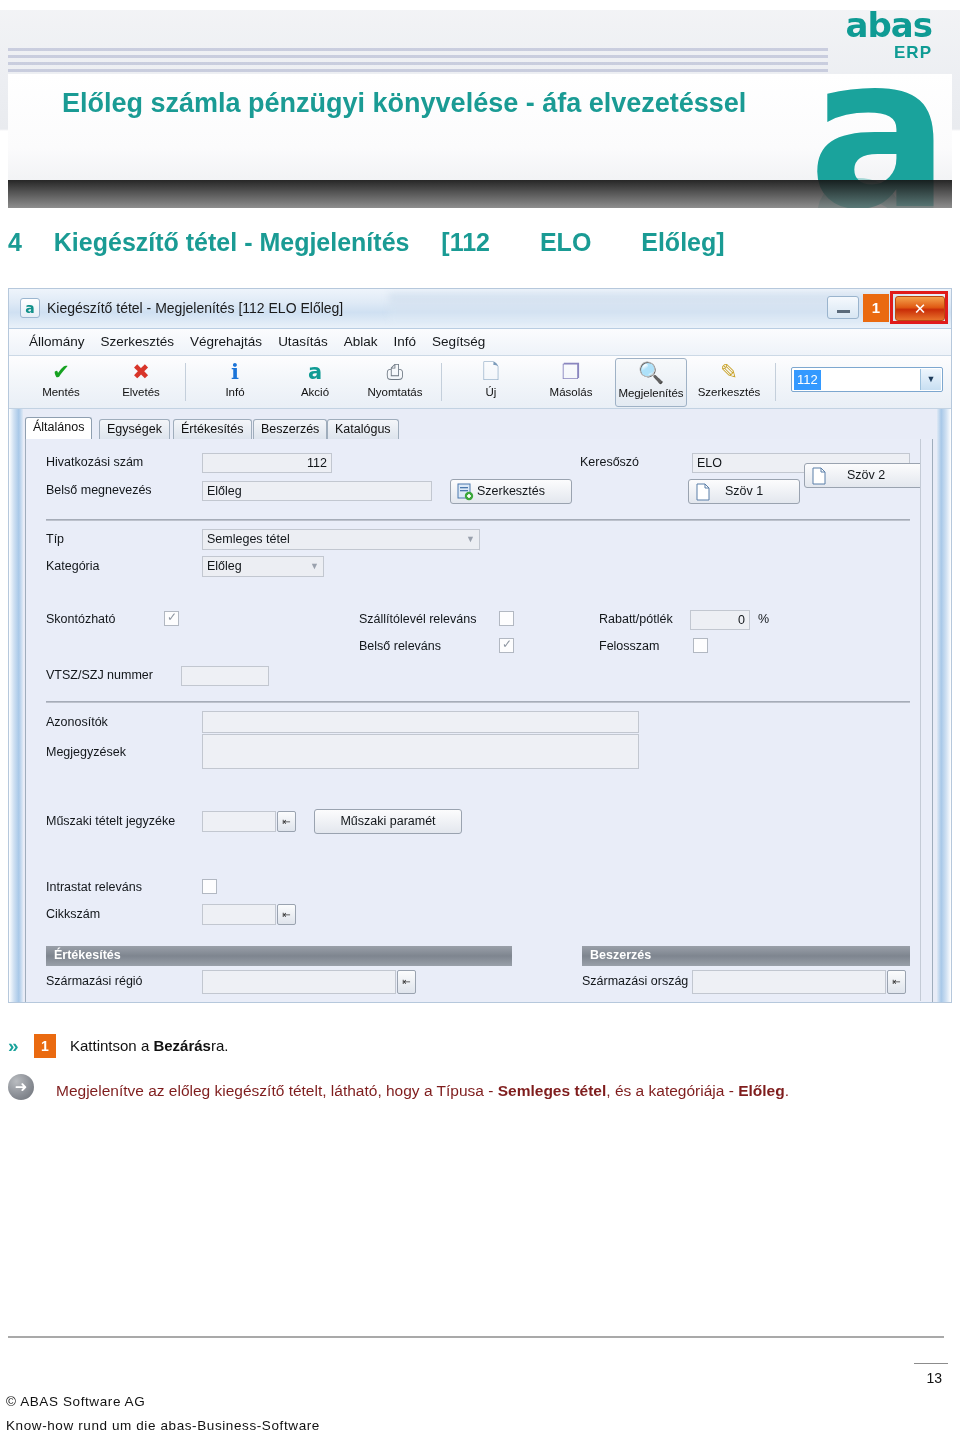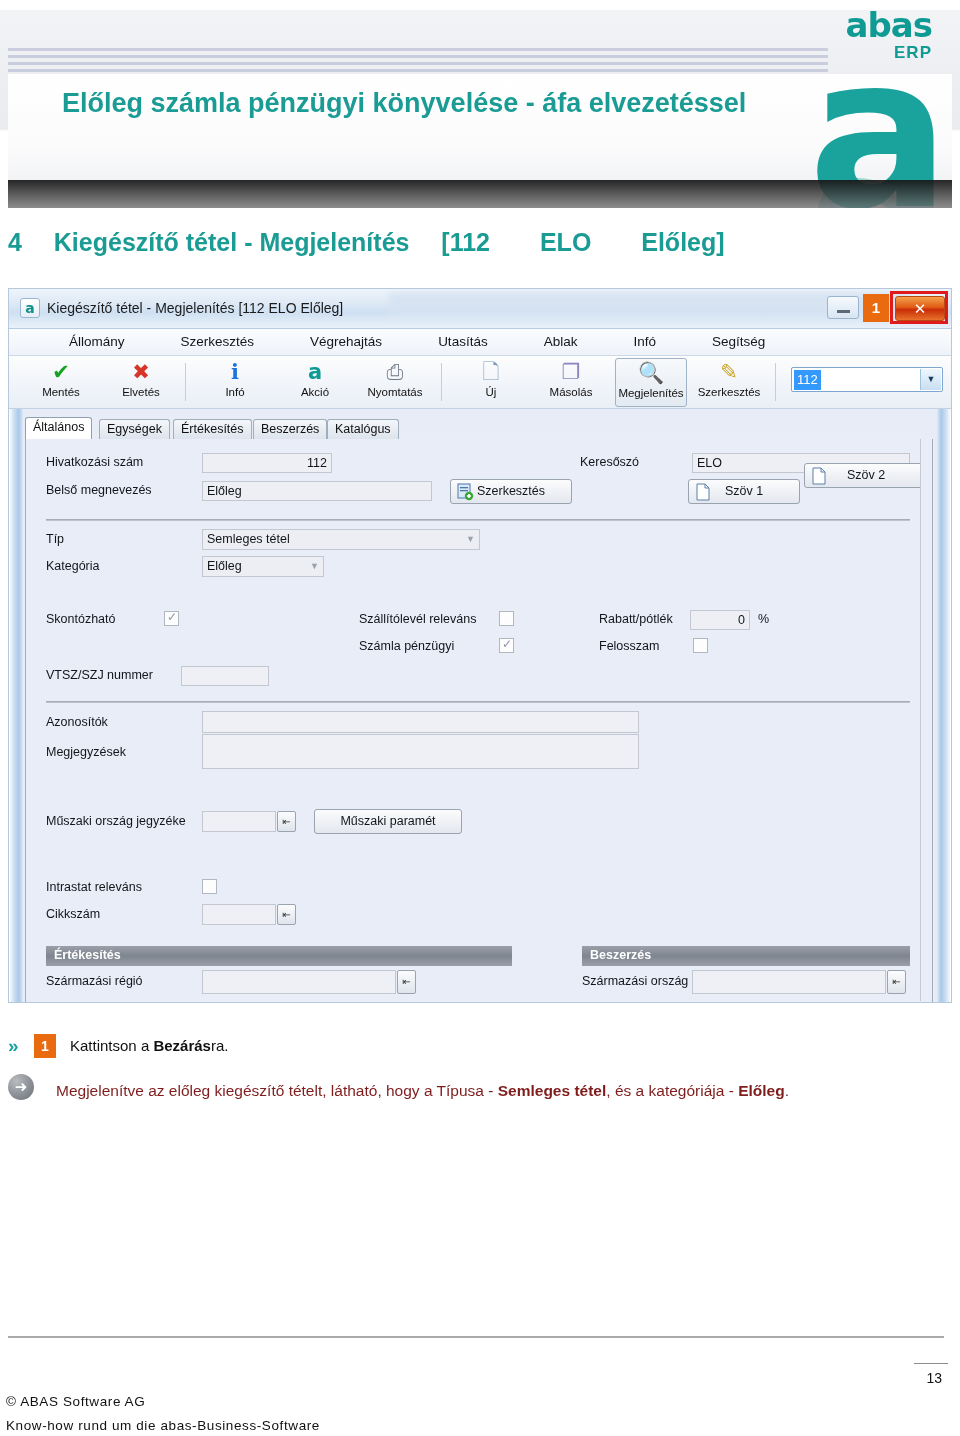"Állomány" .menubar li { margin-left: 40px -> none }
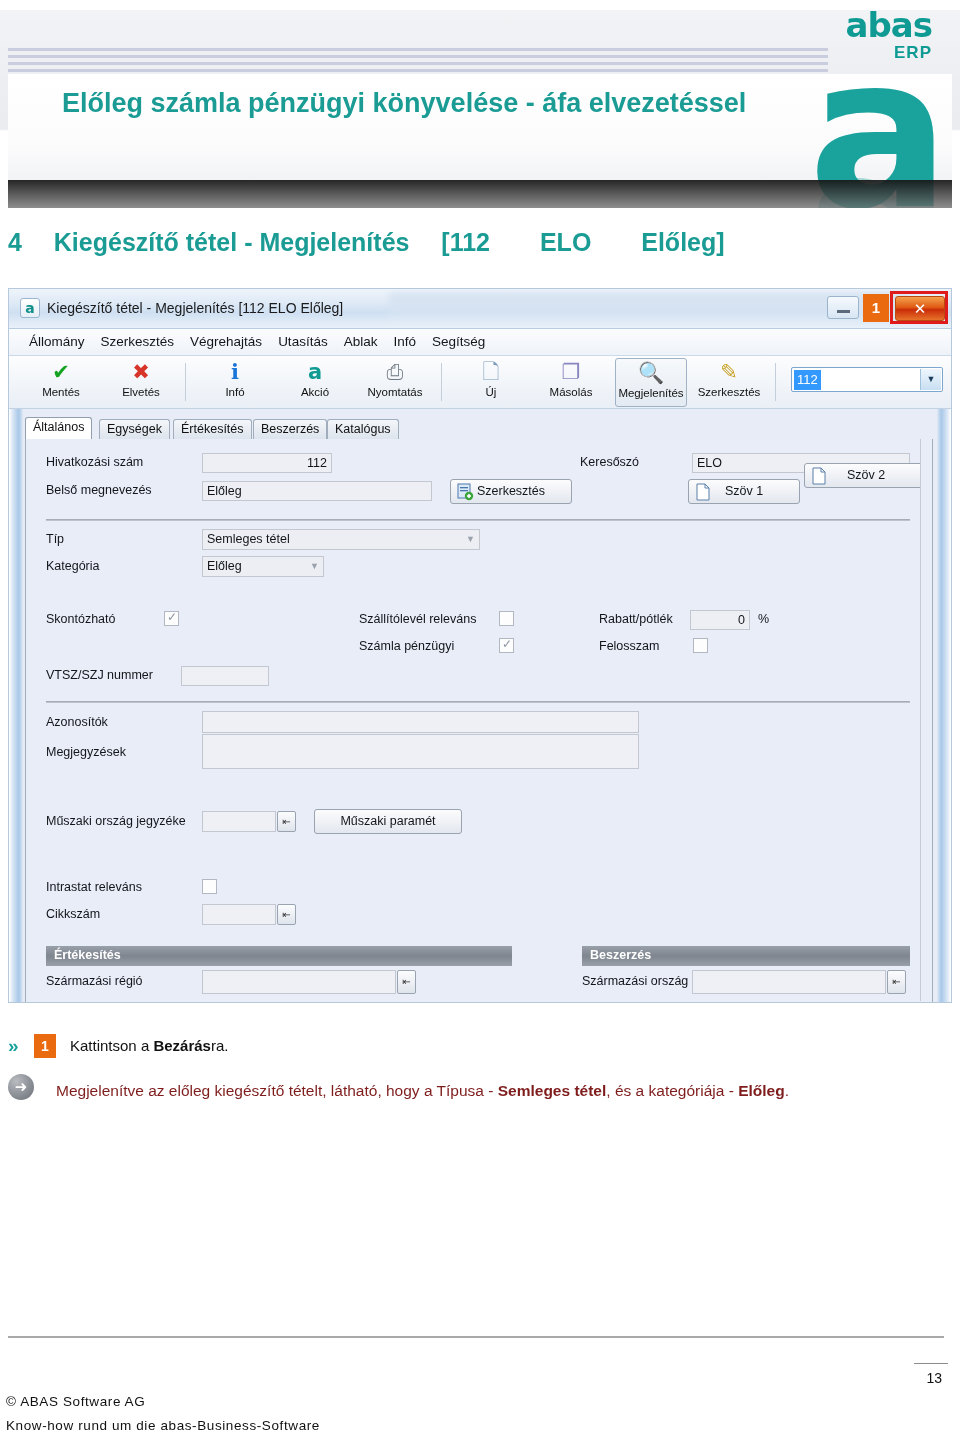"Számla pénzügyi" div.fld-label { text: Számla pénzügyi -> Belső releváns }
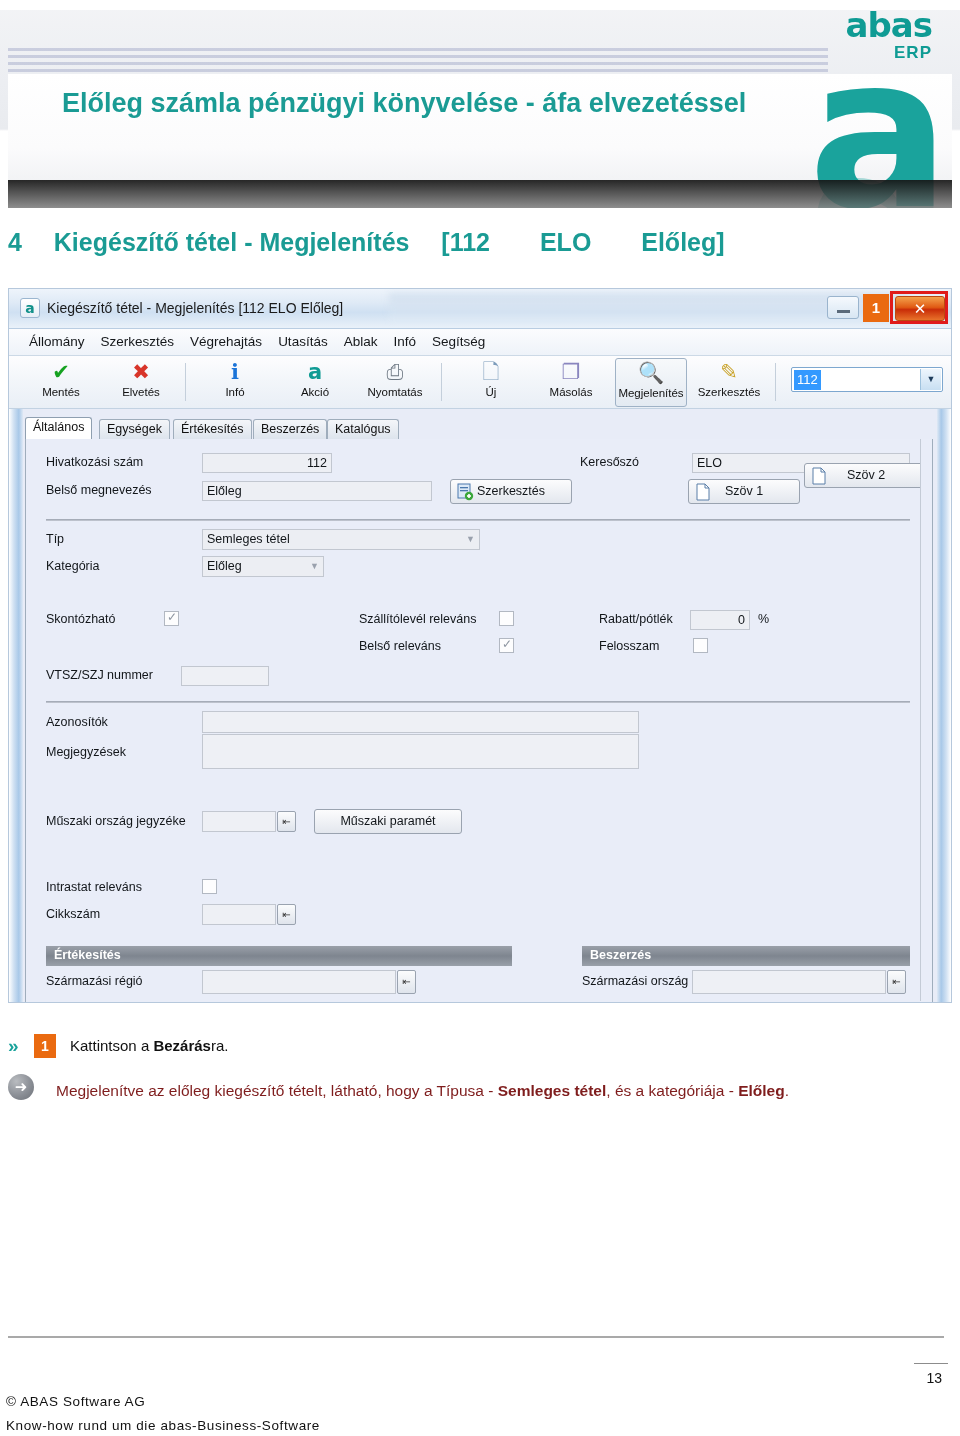"Műszaki ország jegyzéke" div.fld-label { text: ország -> tételt }
